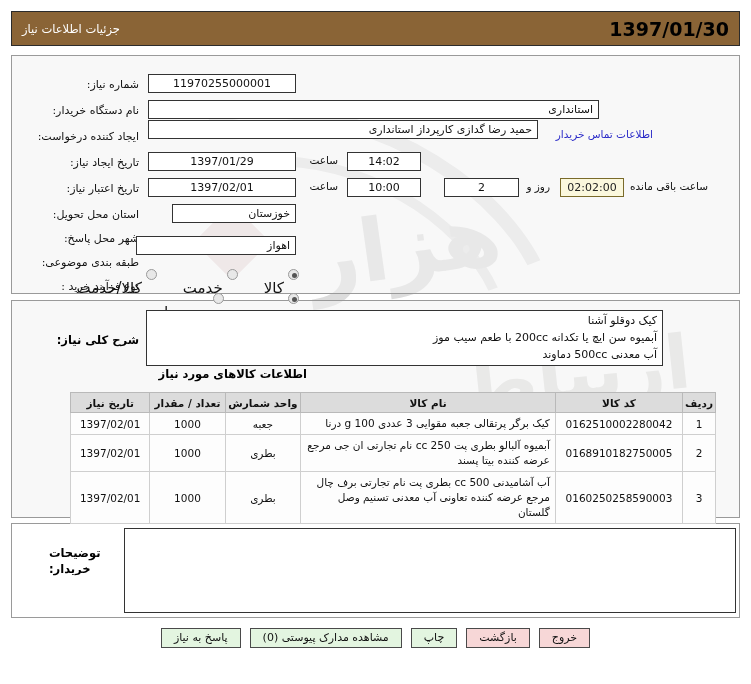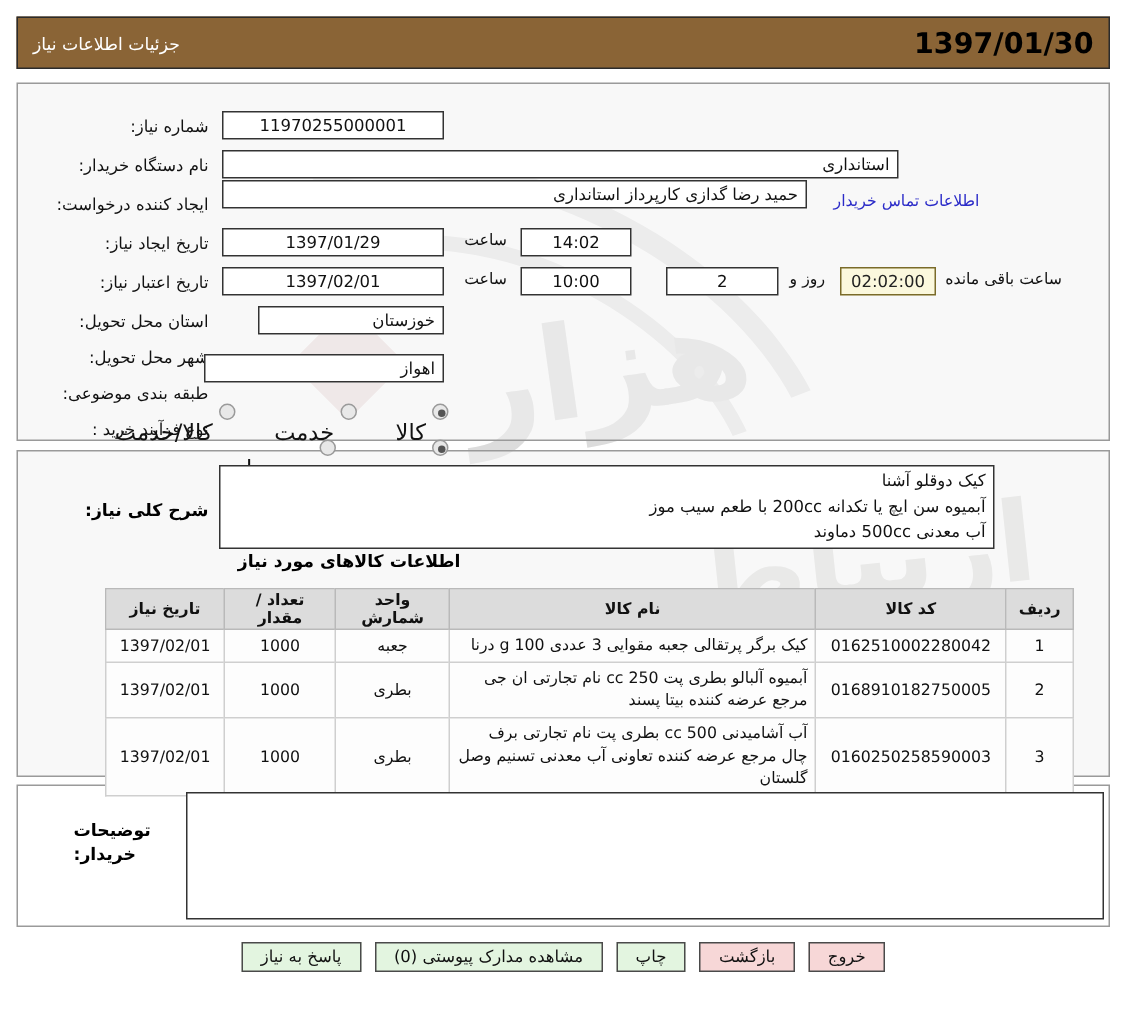"شهر محل تحویل:" span.flabel { text: تحویل -> پاسخ }
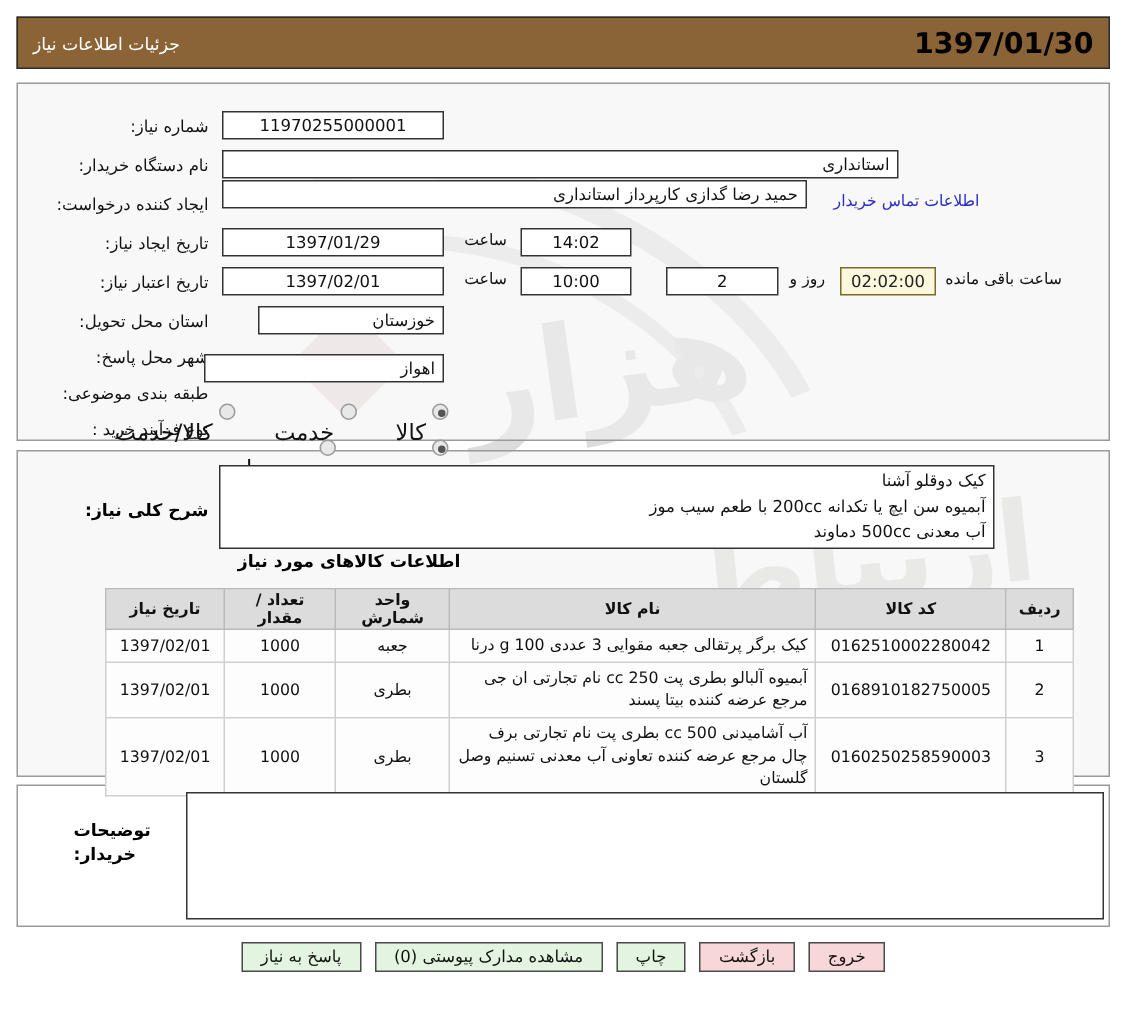"تاریخ نیاز" #goods-table th { padding: 1px 8px -> 1px 2px }
